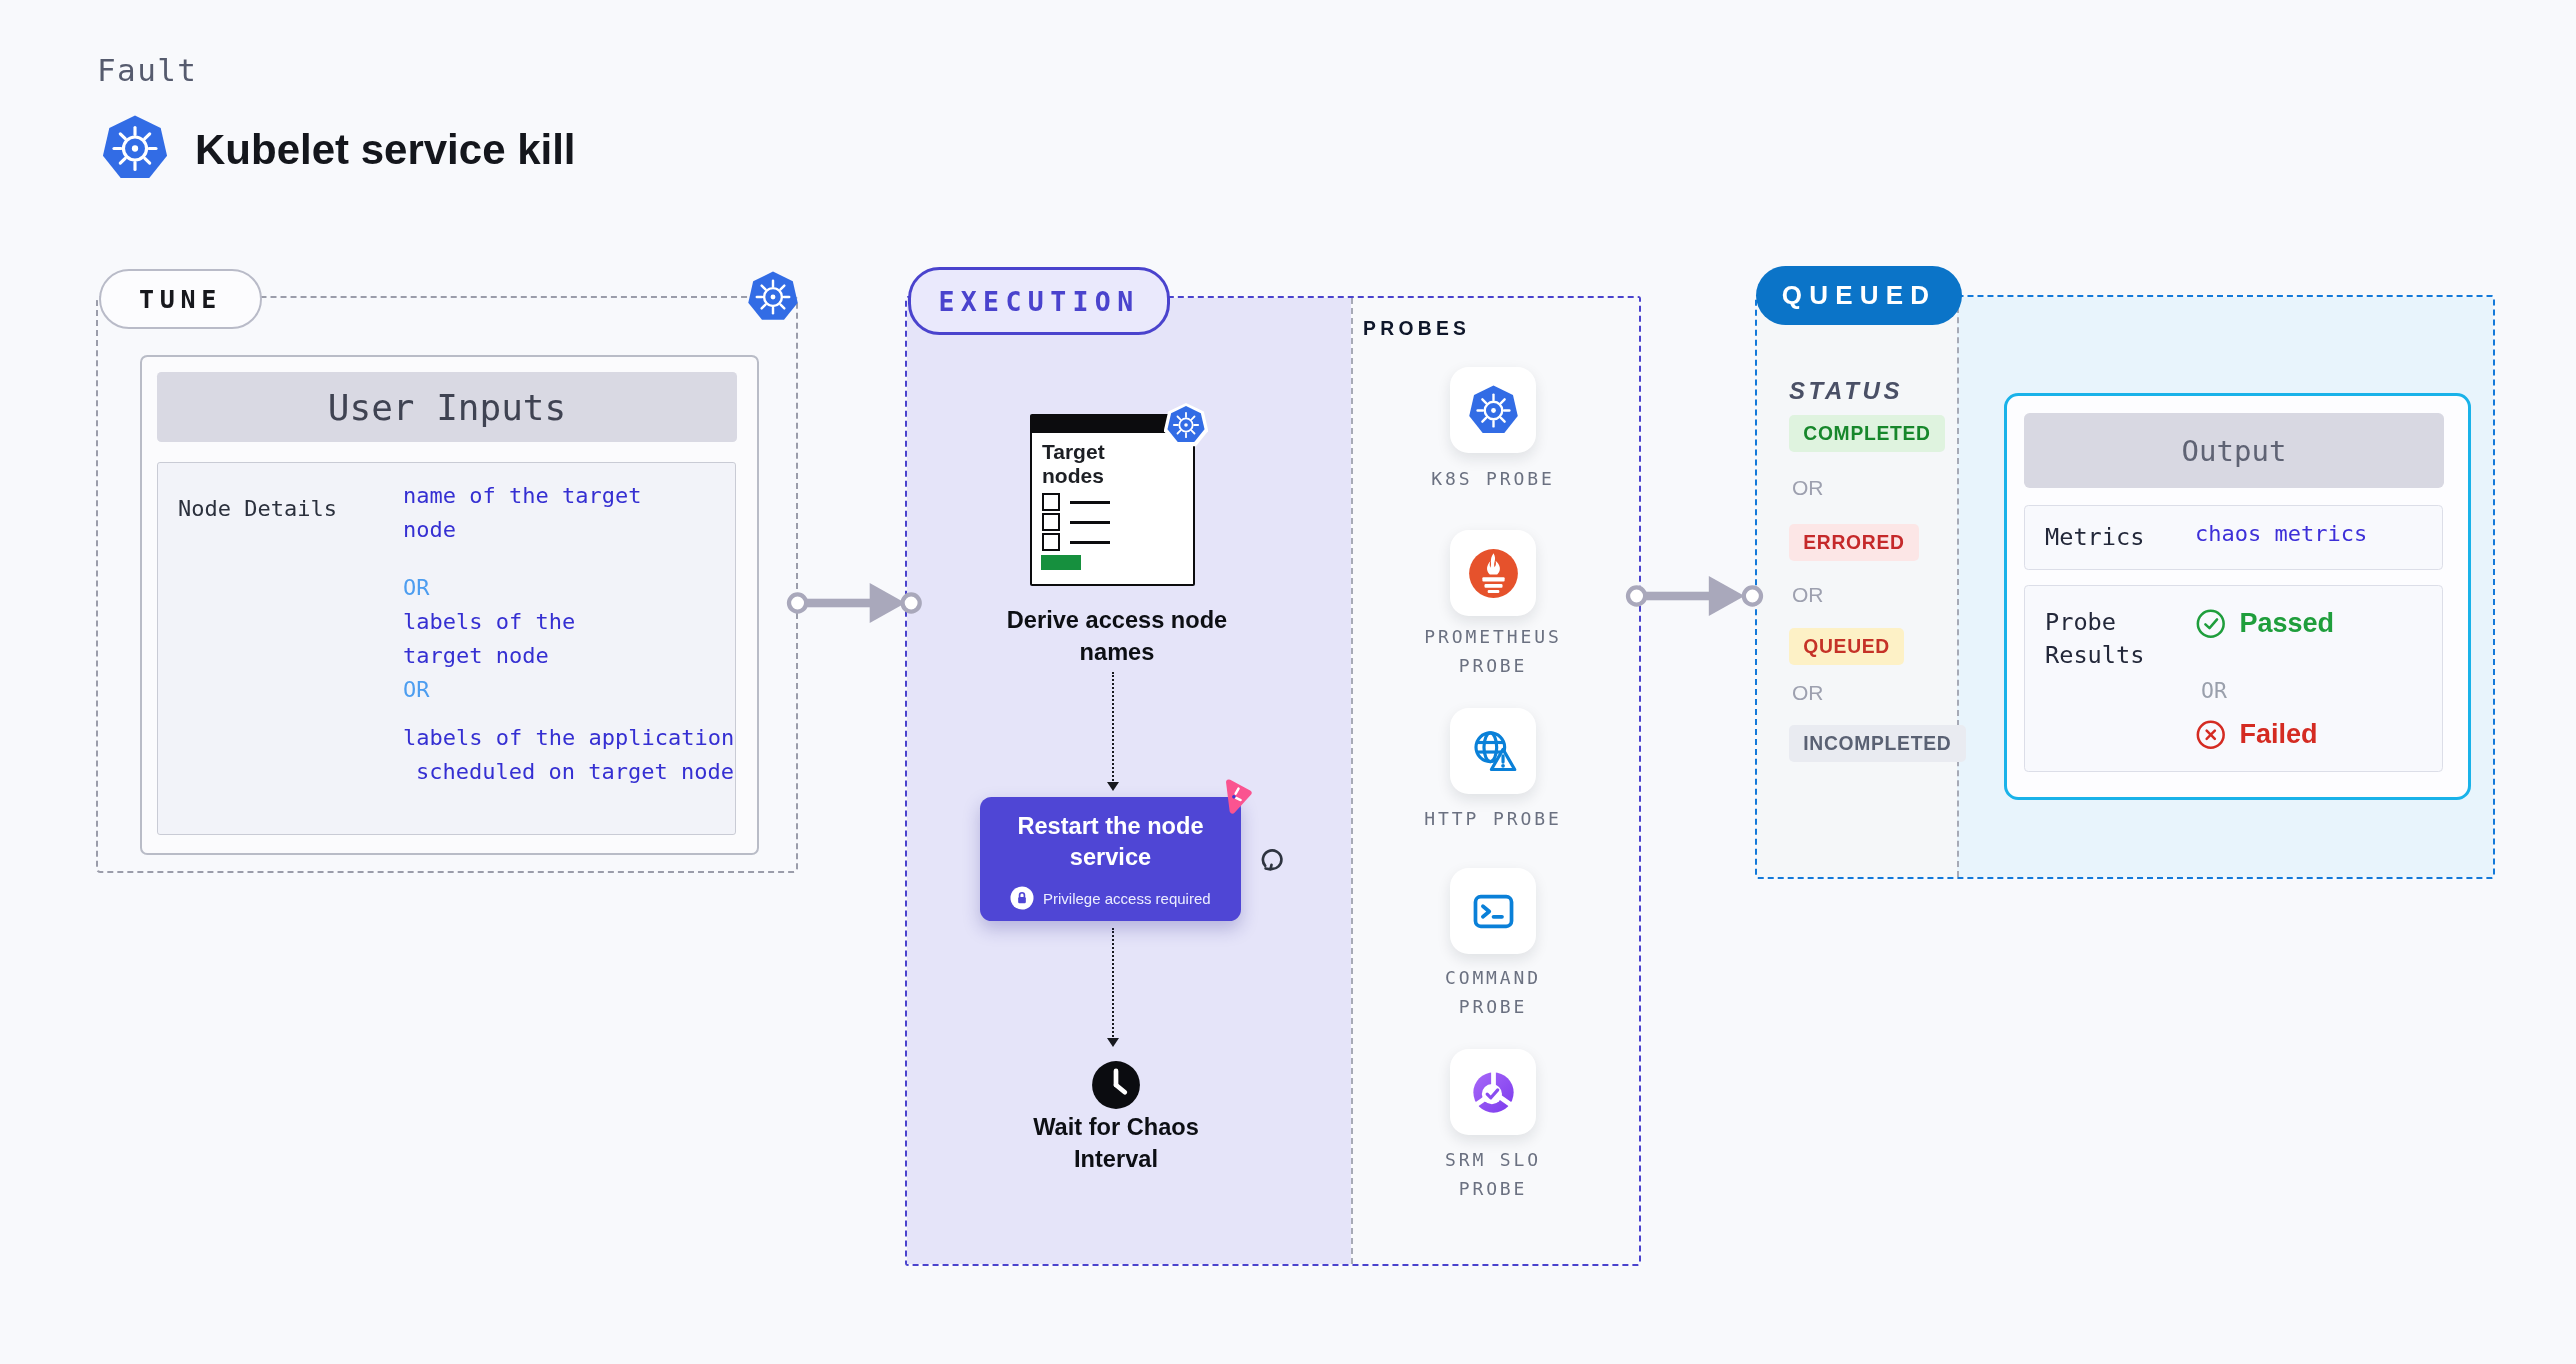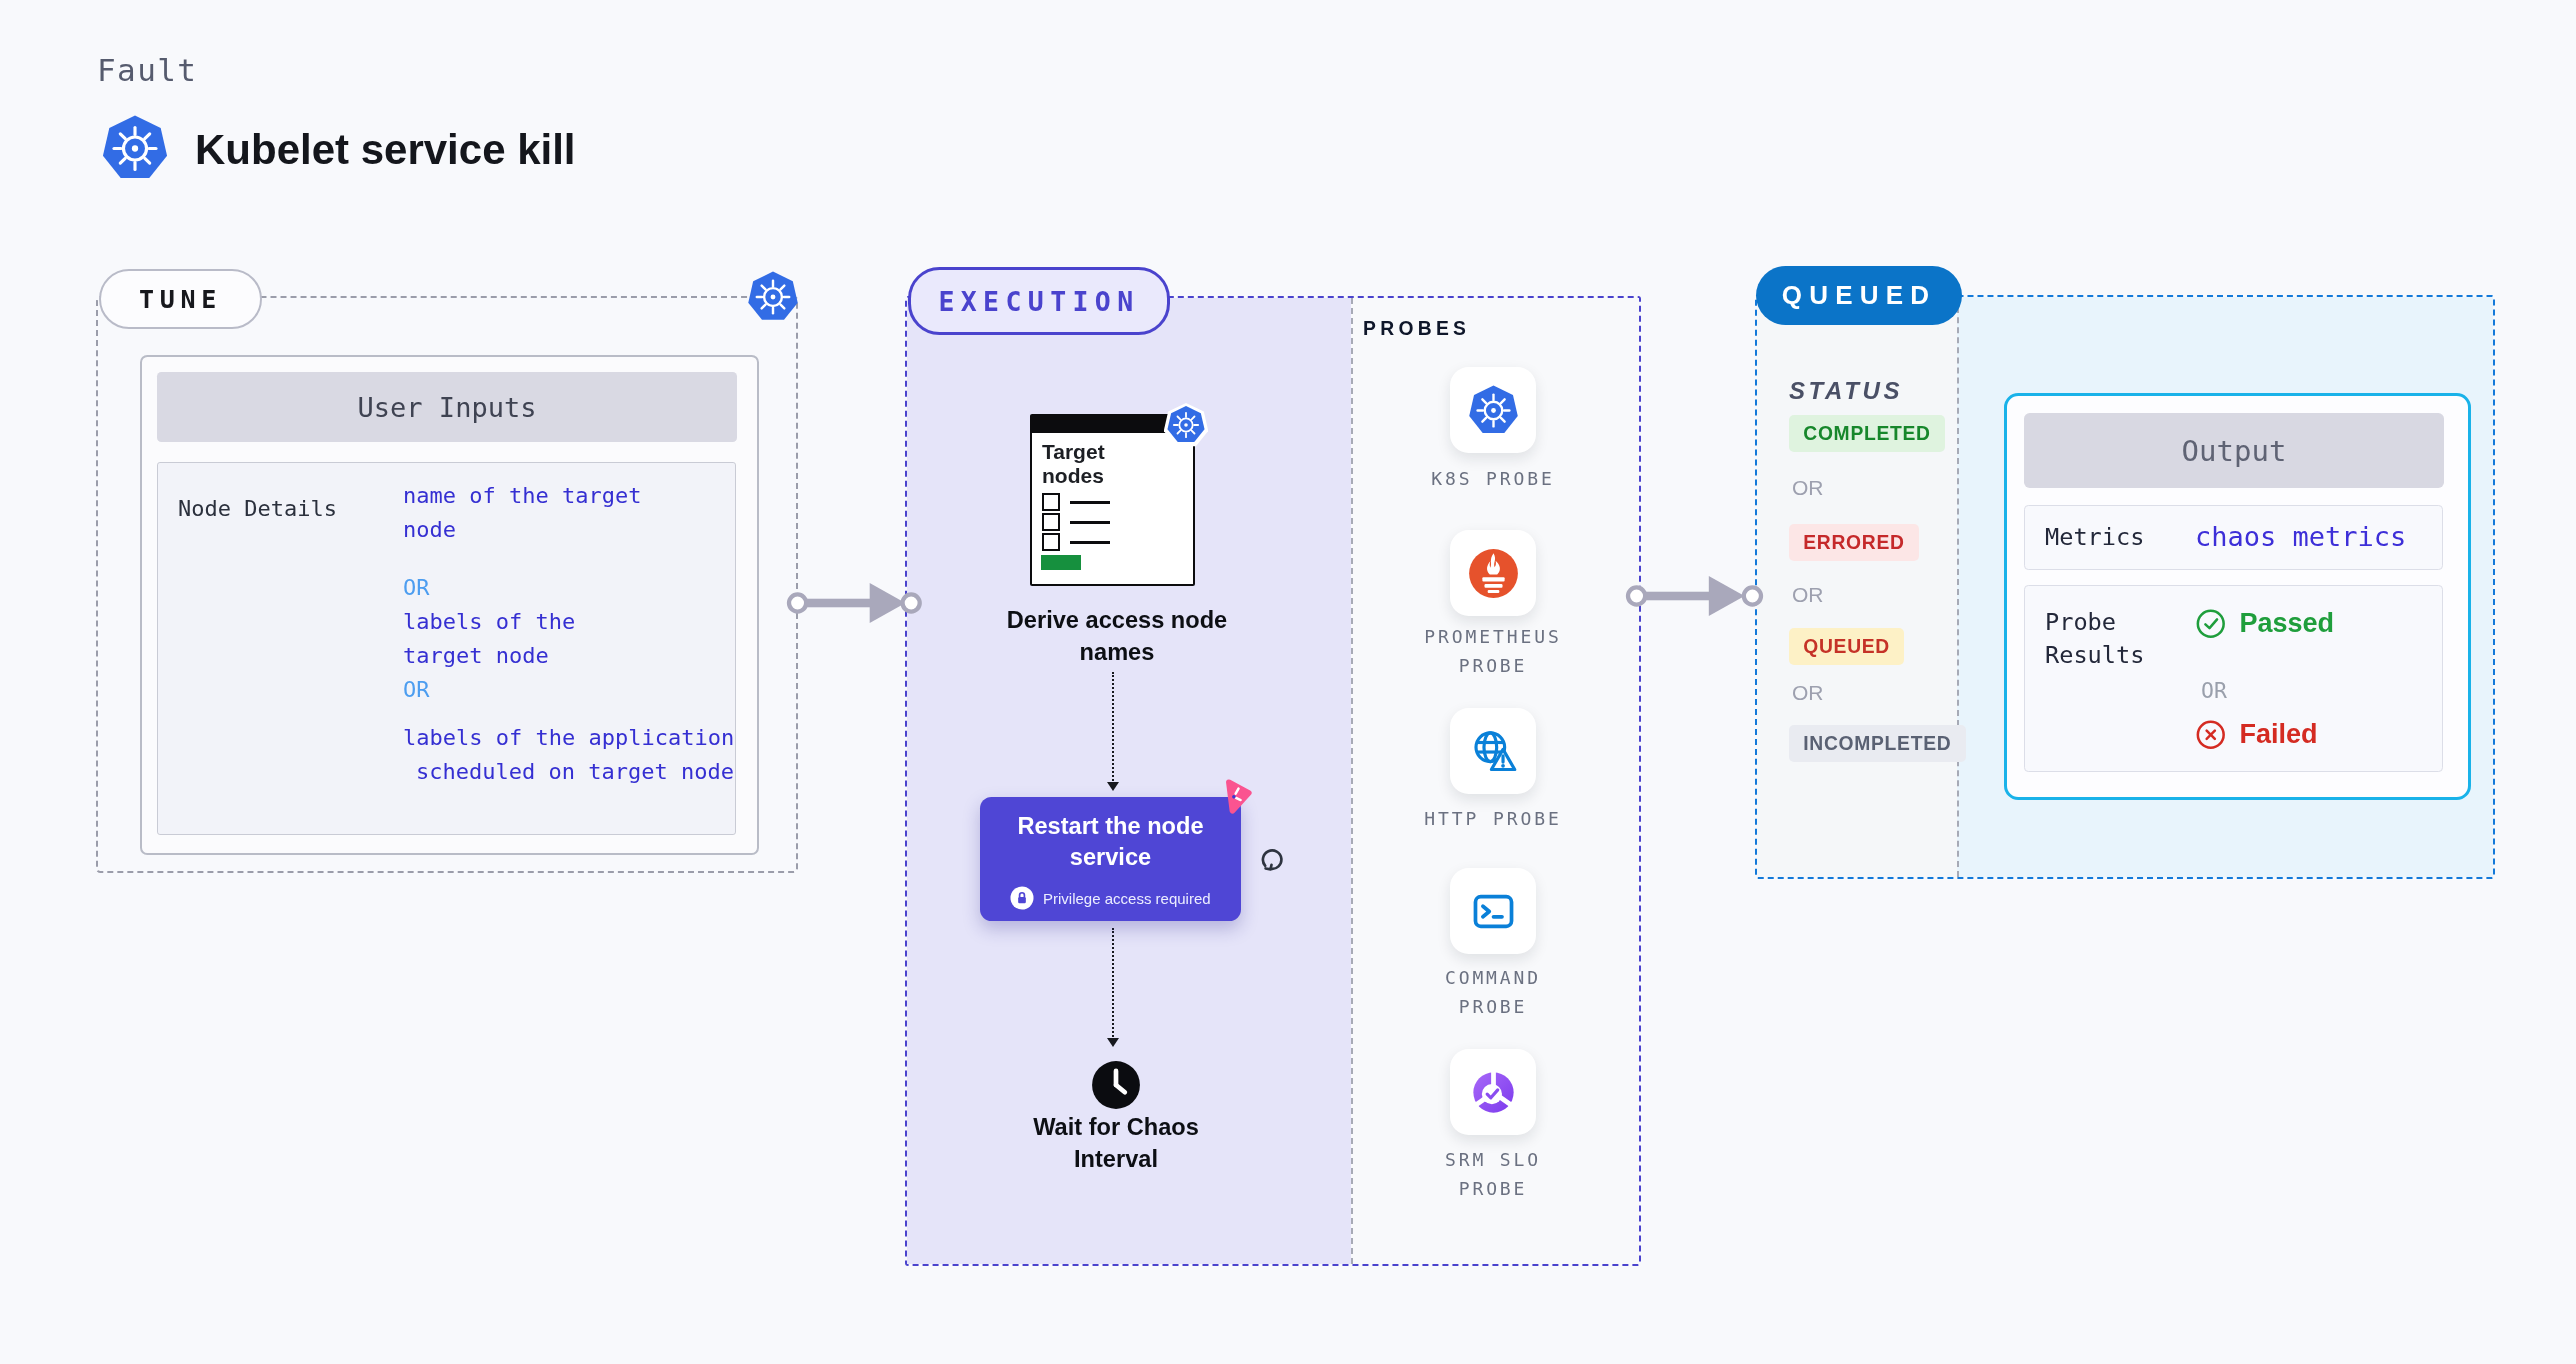"User Inputs" .ui-header { font-size: 27px -> 36px }
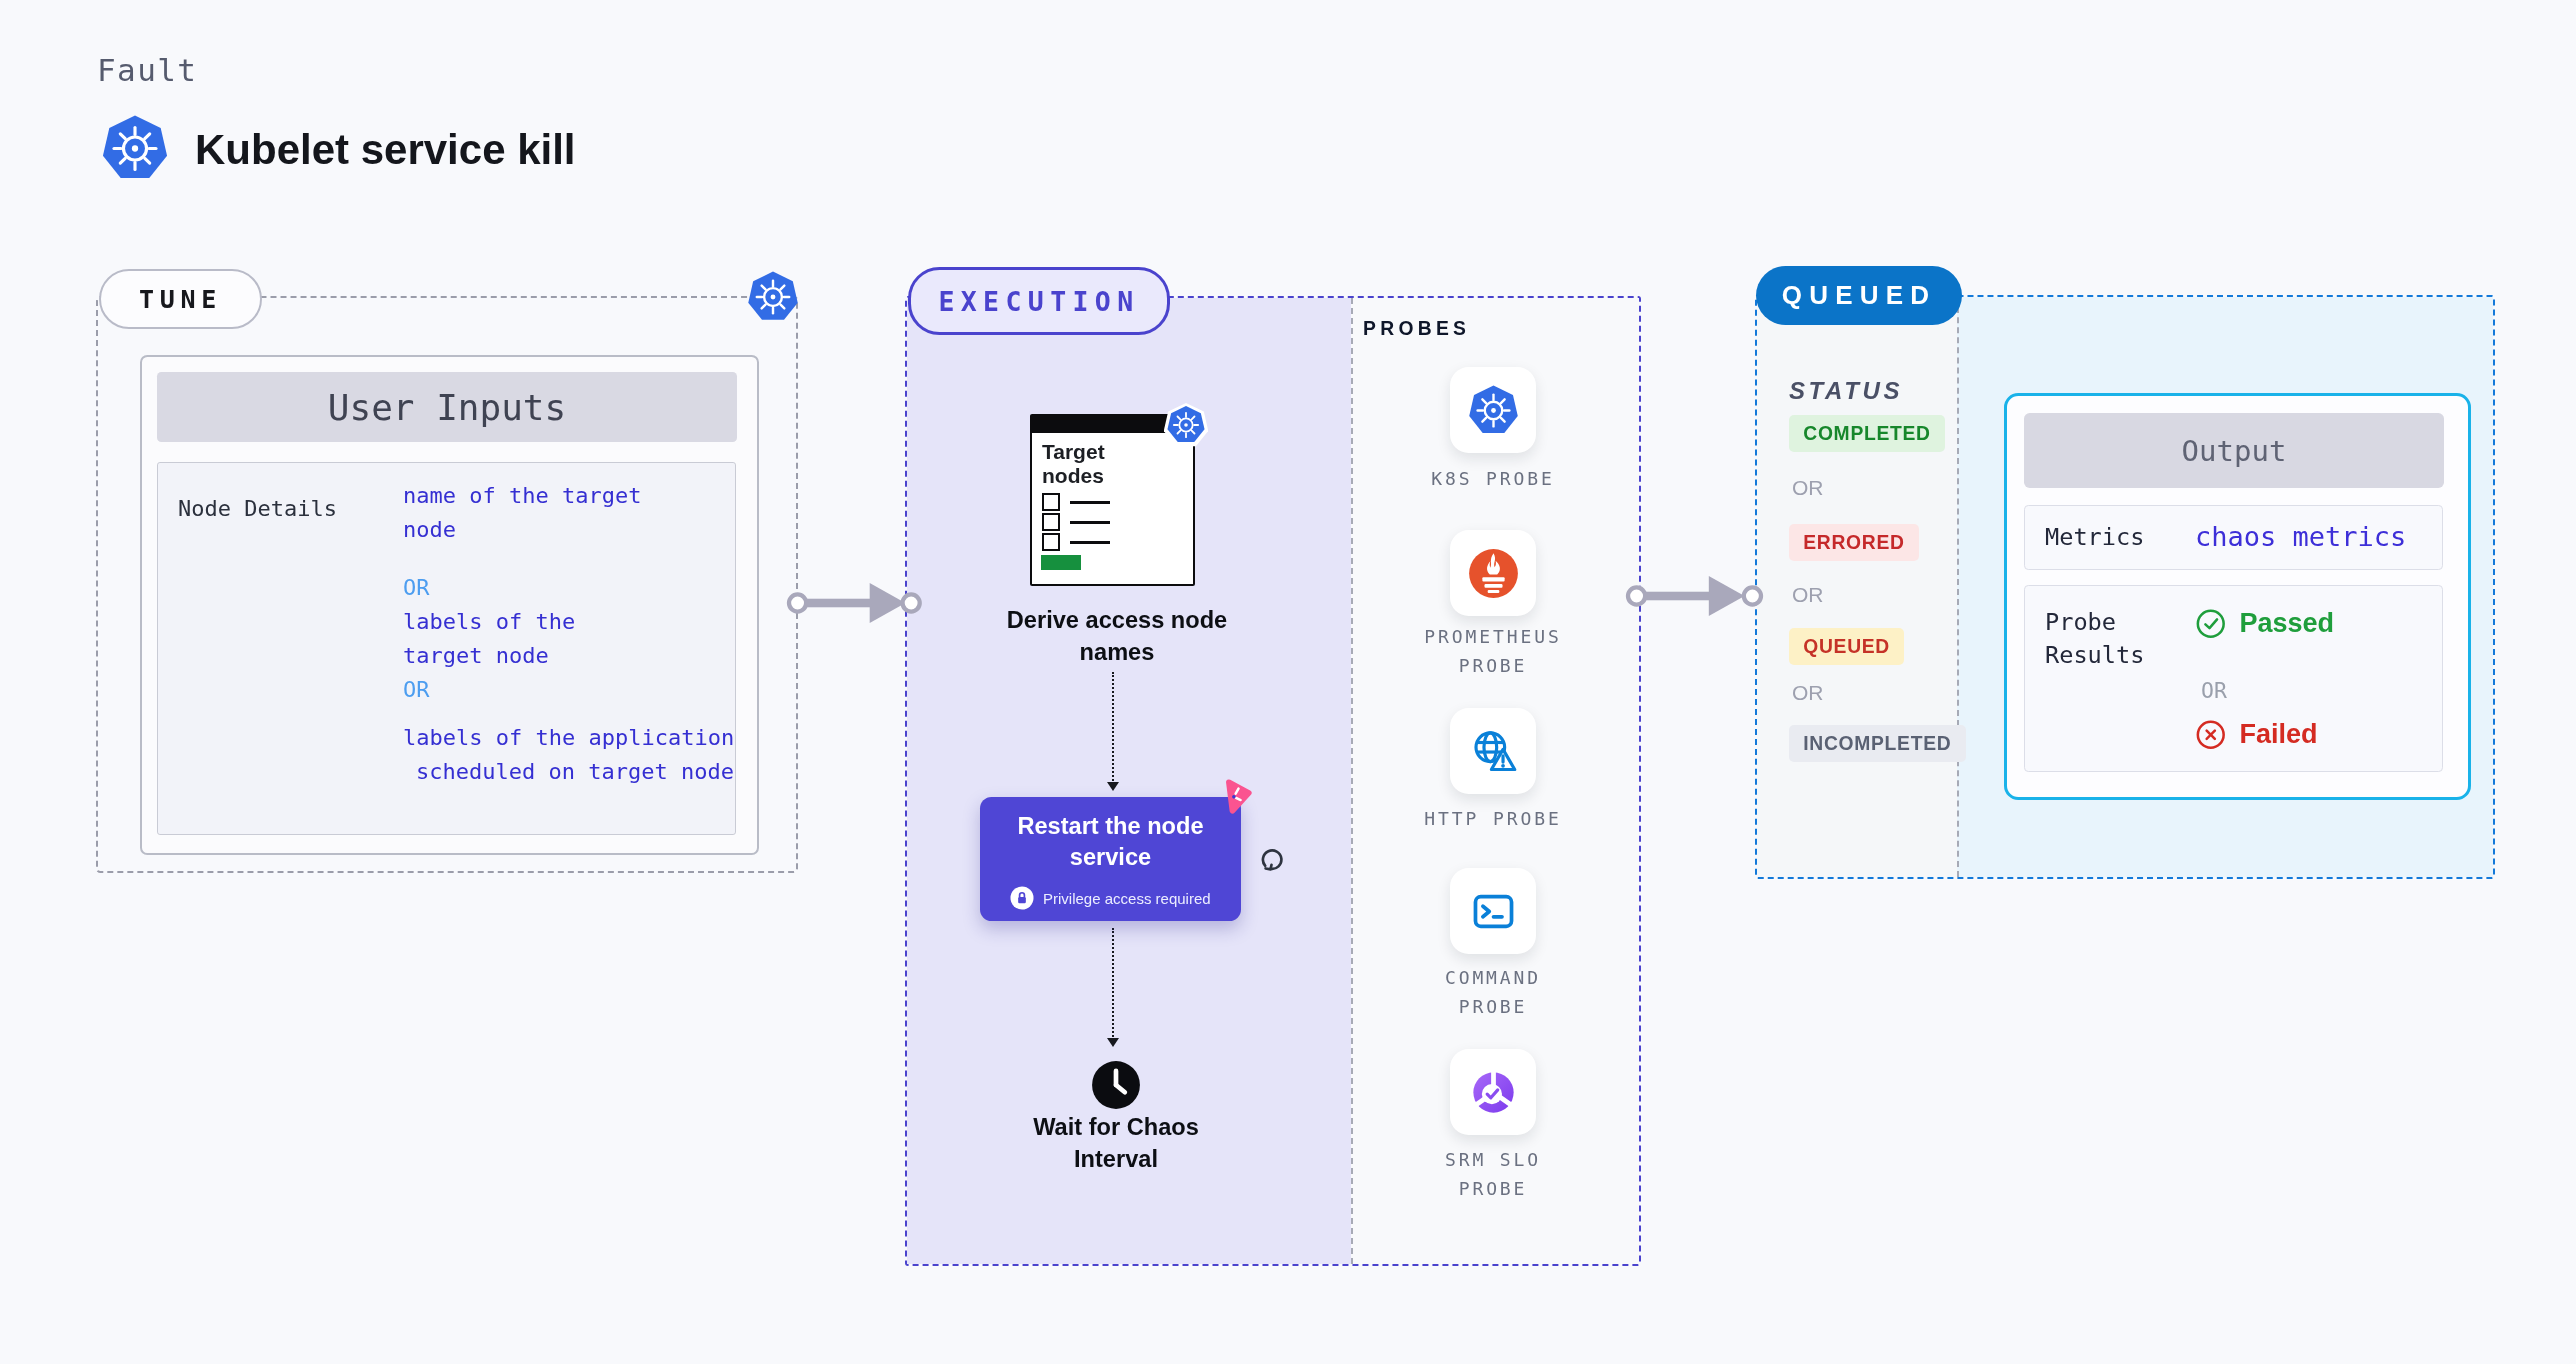"chaos metrics" .metrics-value { font-size: 27px -> 22px }
